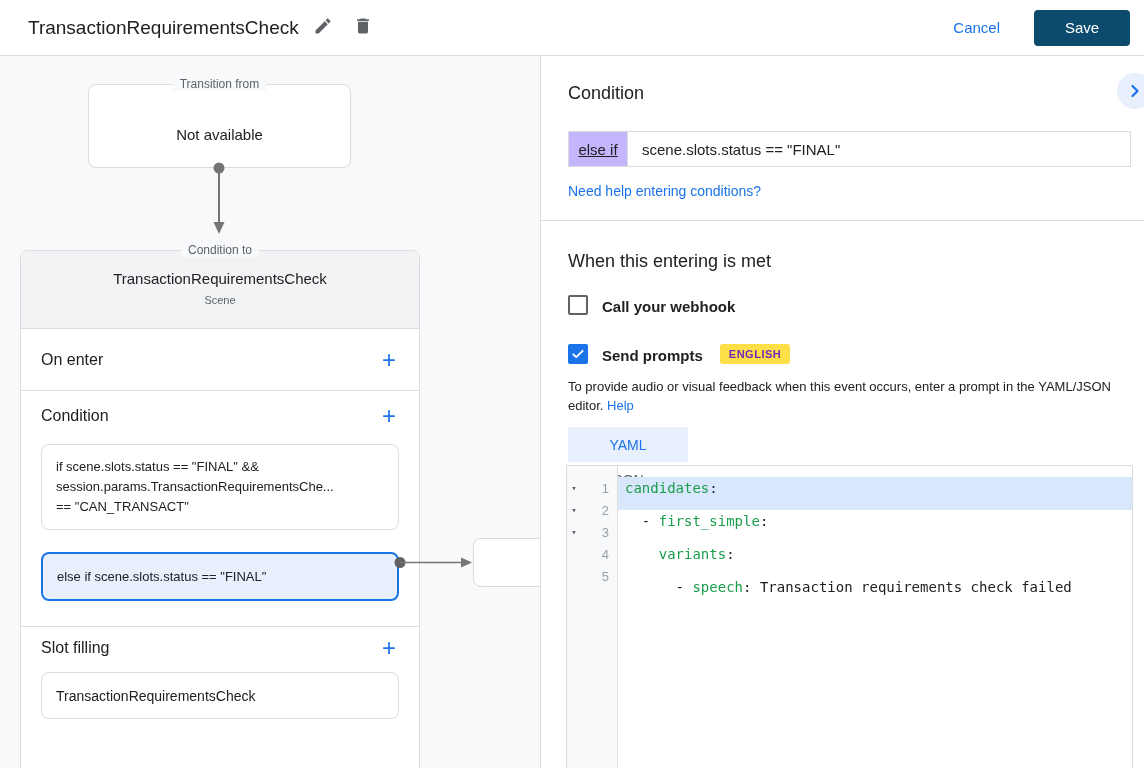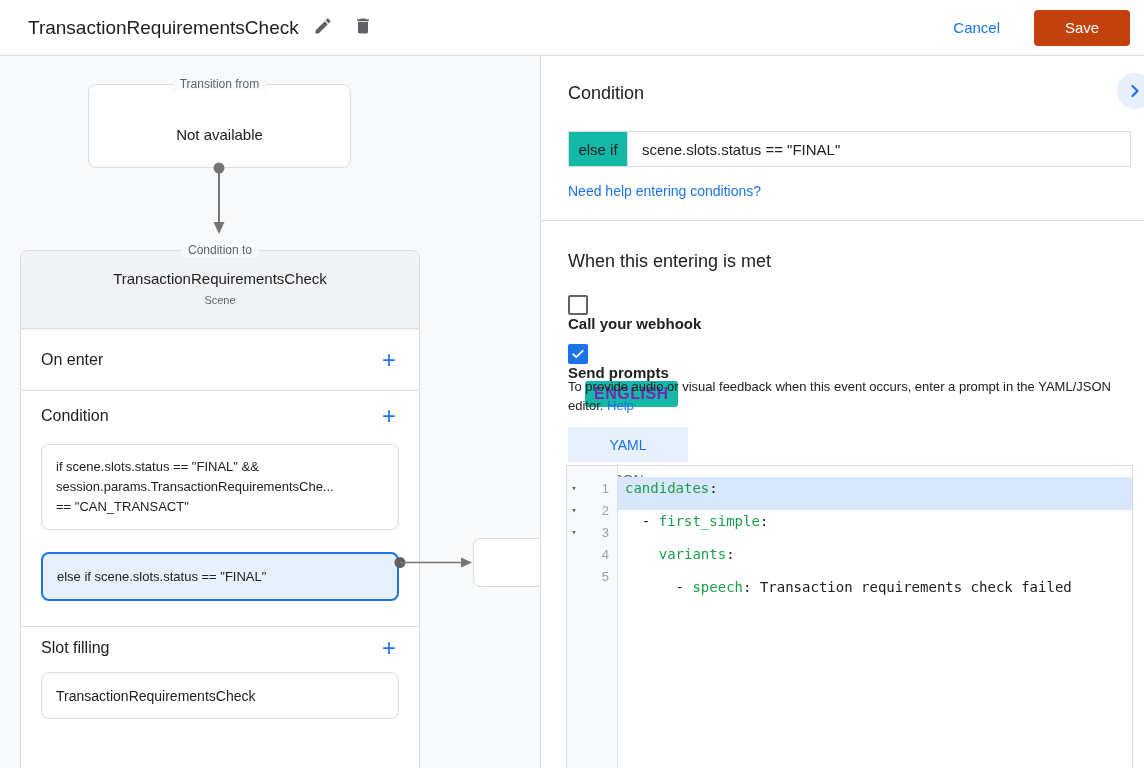"Save" .save-btn { background: #c2410c -> #0c4a6e }
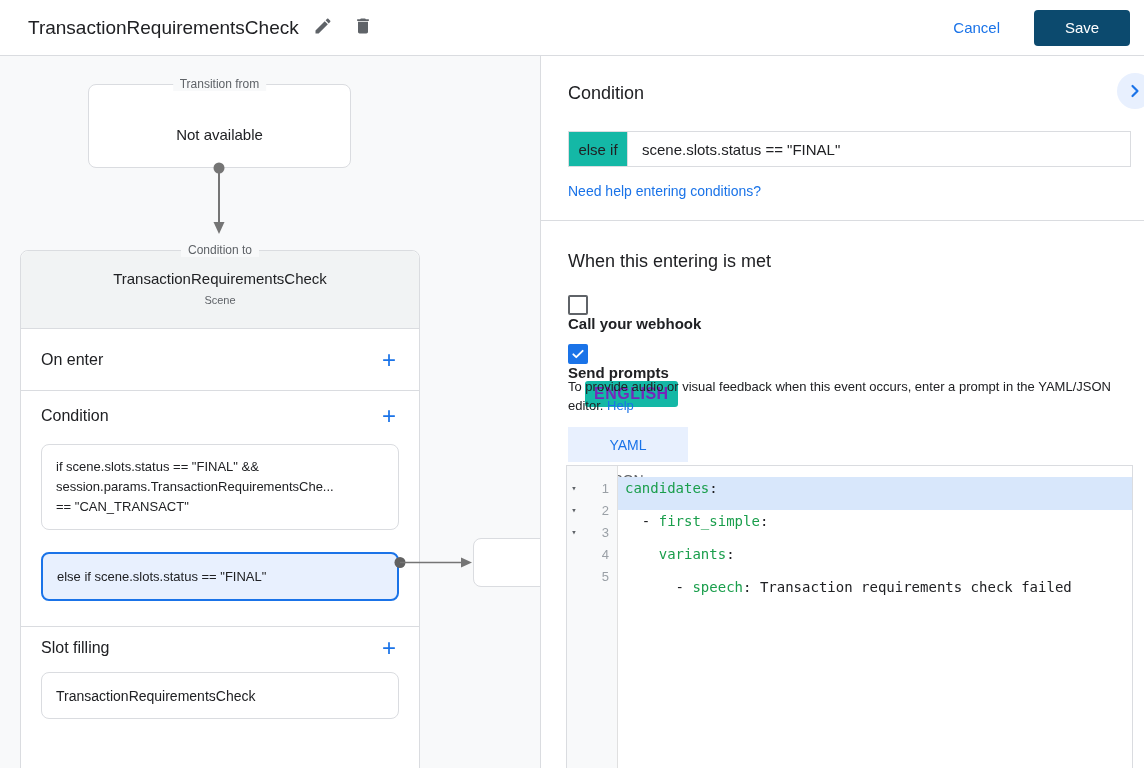"else if" .elseif-prefix { background: #14b8a6 -> #c4b5fd; text-decoration: none -> underline }
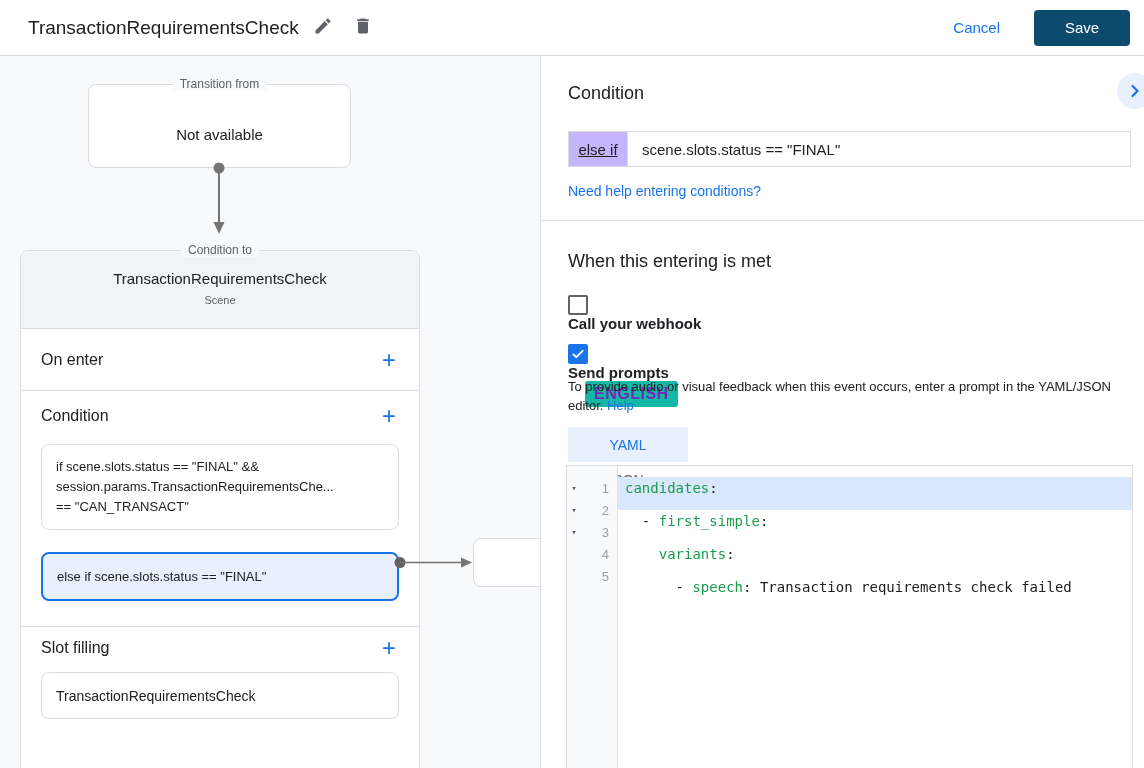"Call your webhook" .cb-row { align-items: flex-start -> flex-end; flex-direction: column -> none }
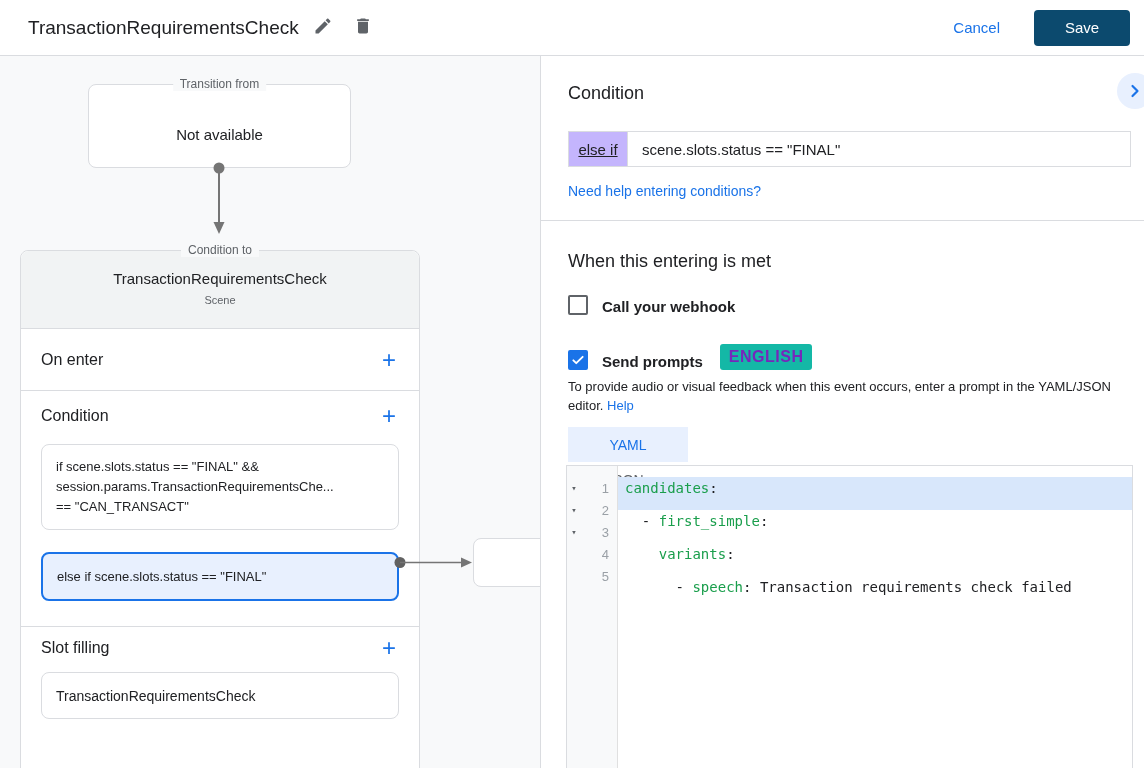"ENGLISH" .lang-badge { background: #14b8a6 -> #fde047; font-size: 16px -> 11px }
